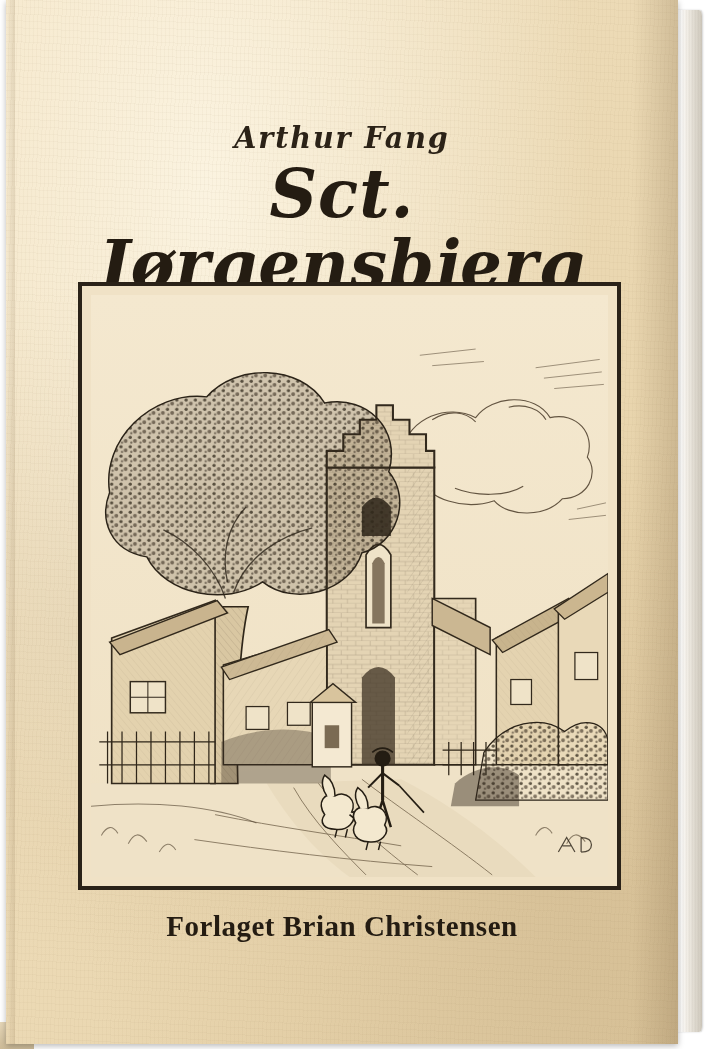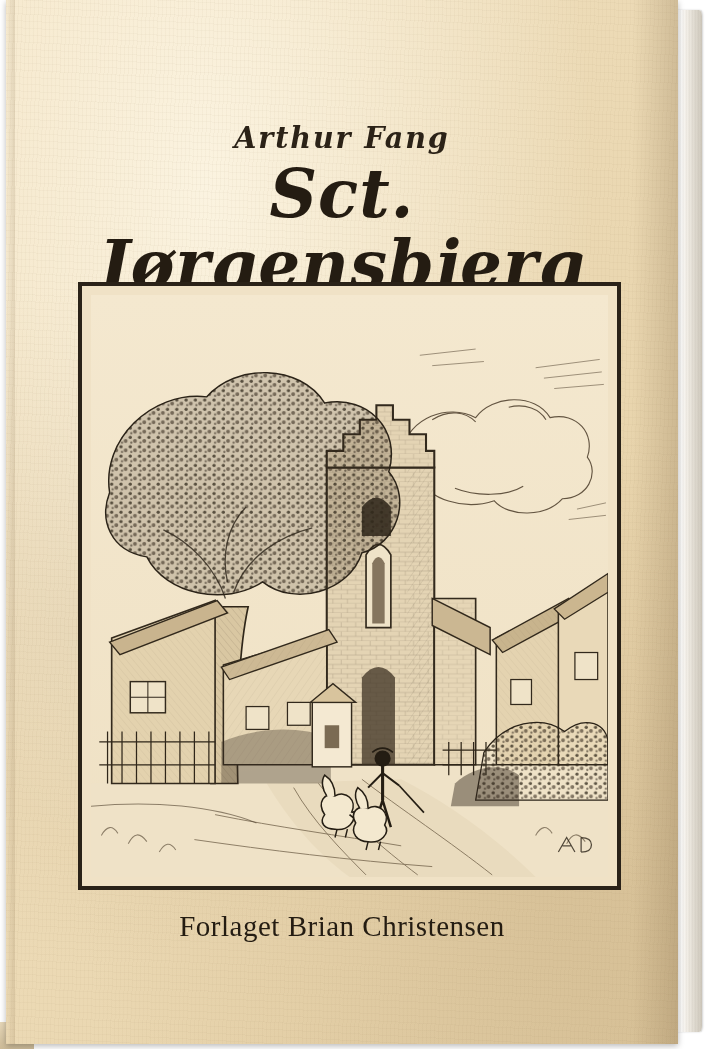"Forlaget Brian Christensen" .publisher { font-weight: normal -> bold }
